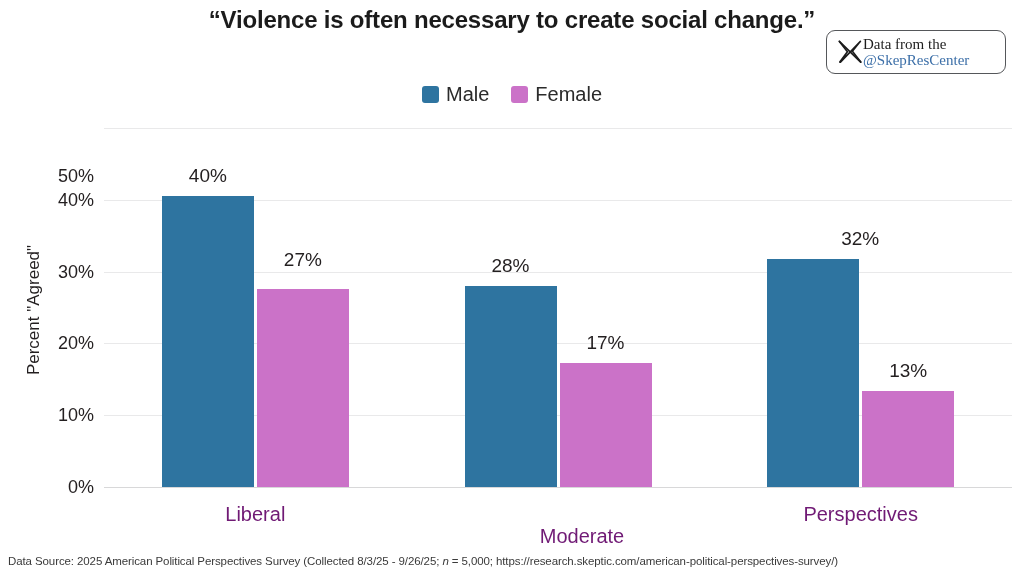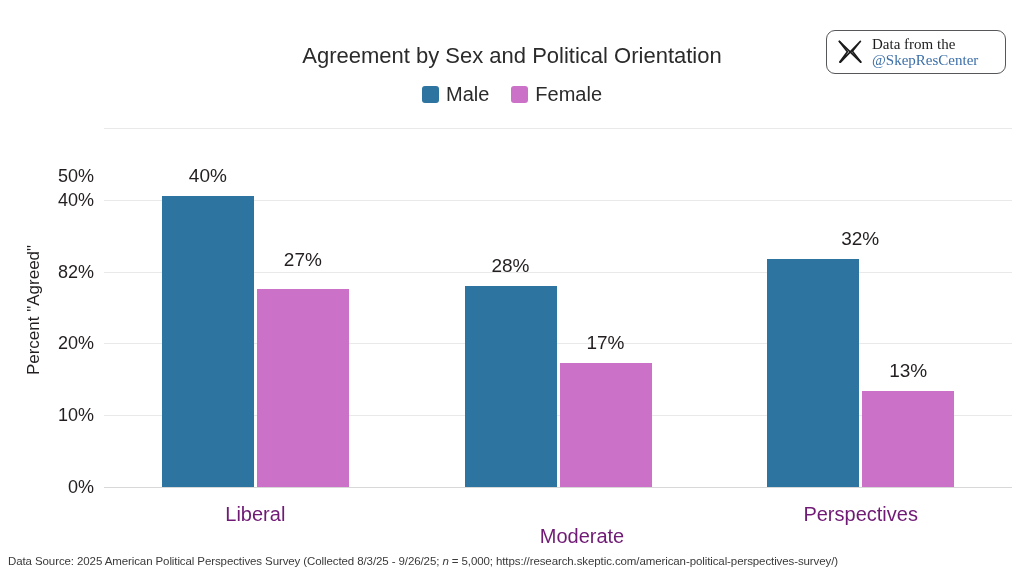"“Violence is often necessary to" div { html: none -> <div>“Violence is often necessary to create social change.”</div> }
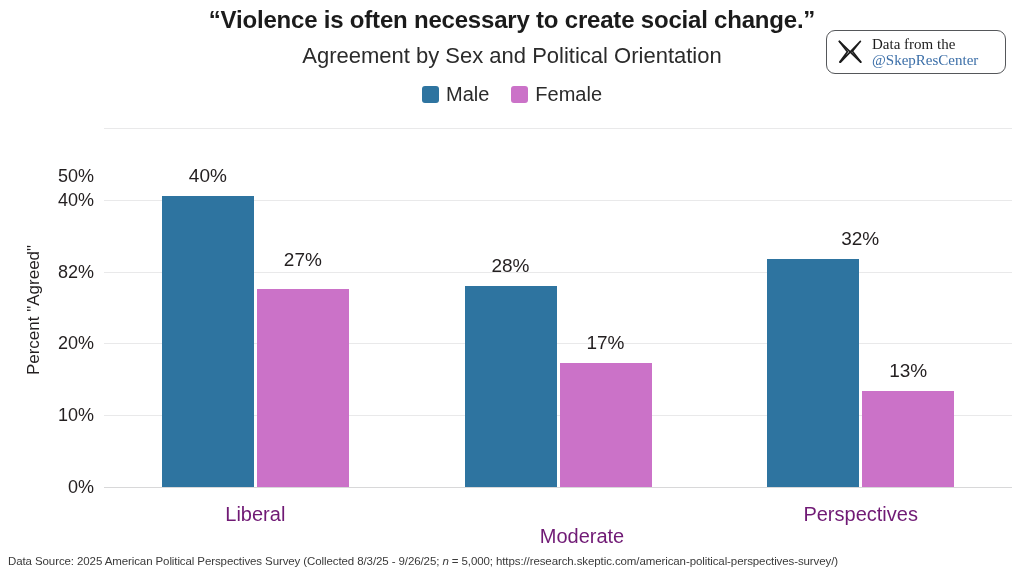"Agreement by Sex and Political" div { html: <div>Agreement by Sex and Political Orientation</div> -> none }
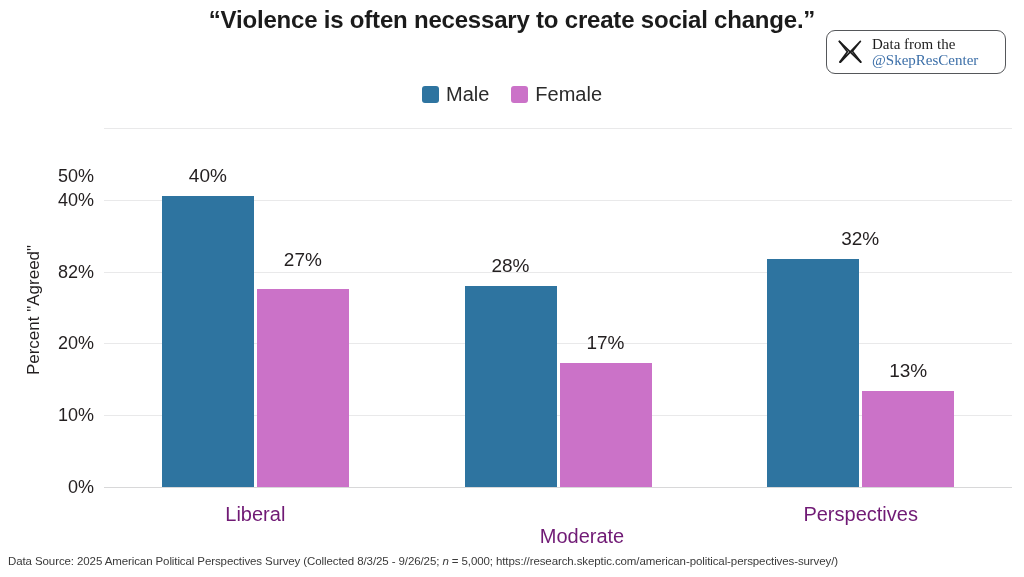"Data from the" #source-badge { gap: 9px -> none }
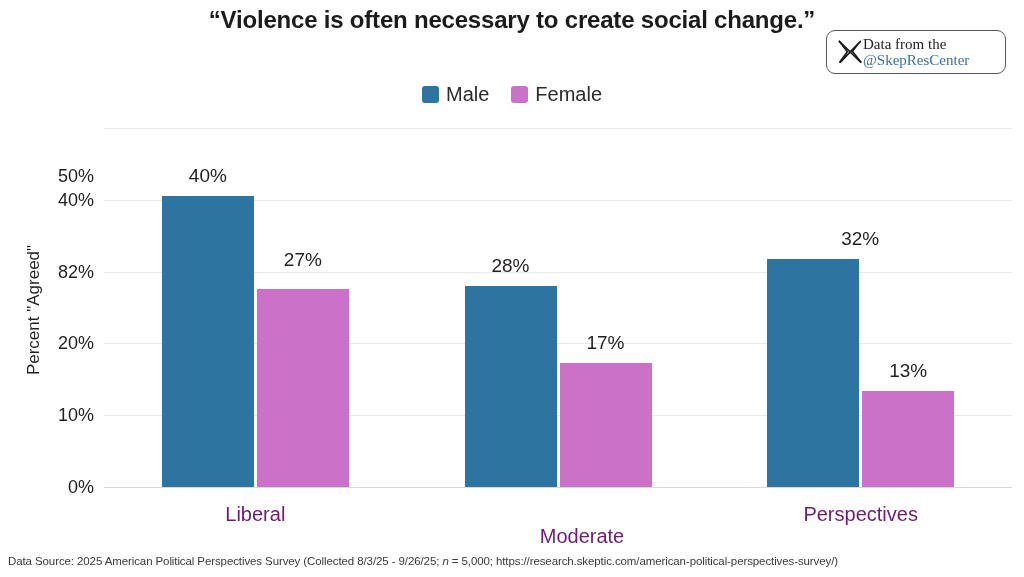"82%" div.y-tick-label { text: 82% -> 30% }
